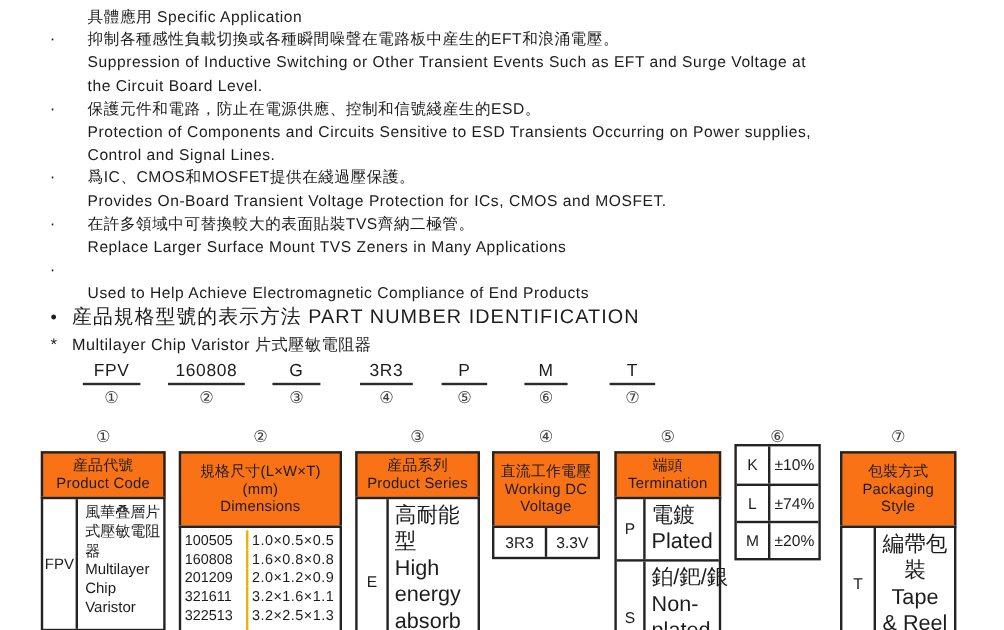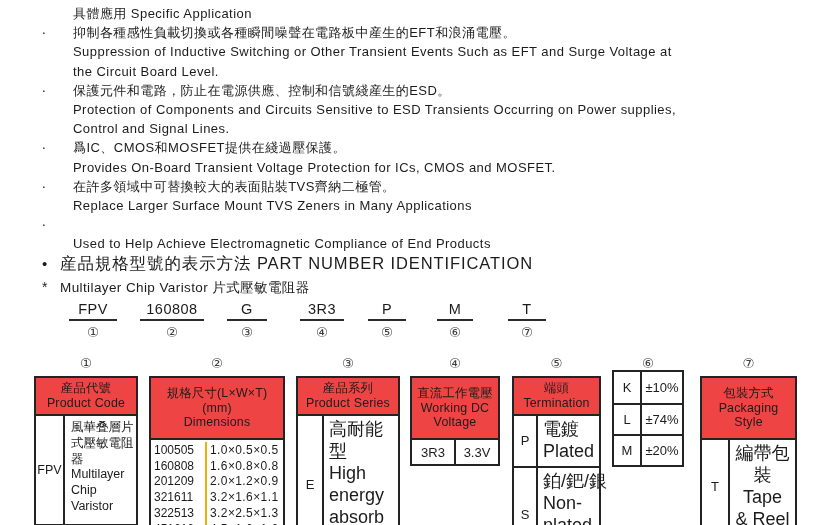"産品代號" .col-header { background: #ef4444 -> #f97316 }
